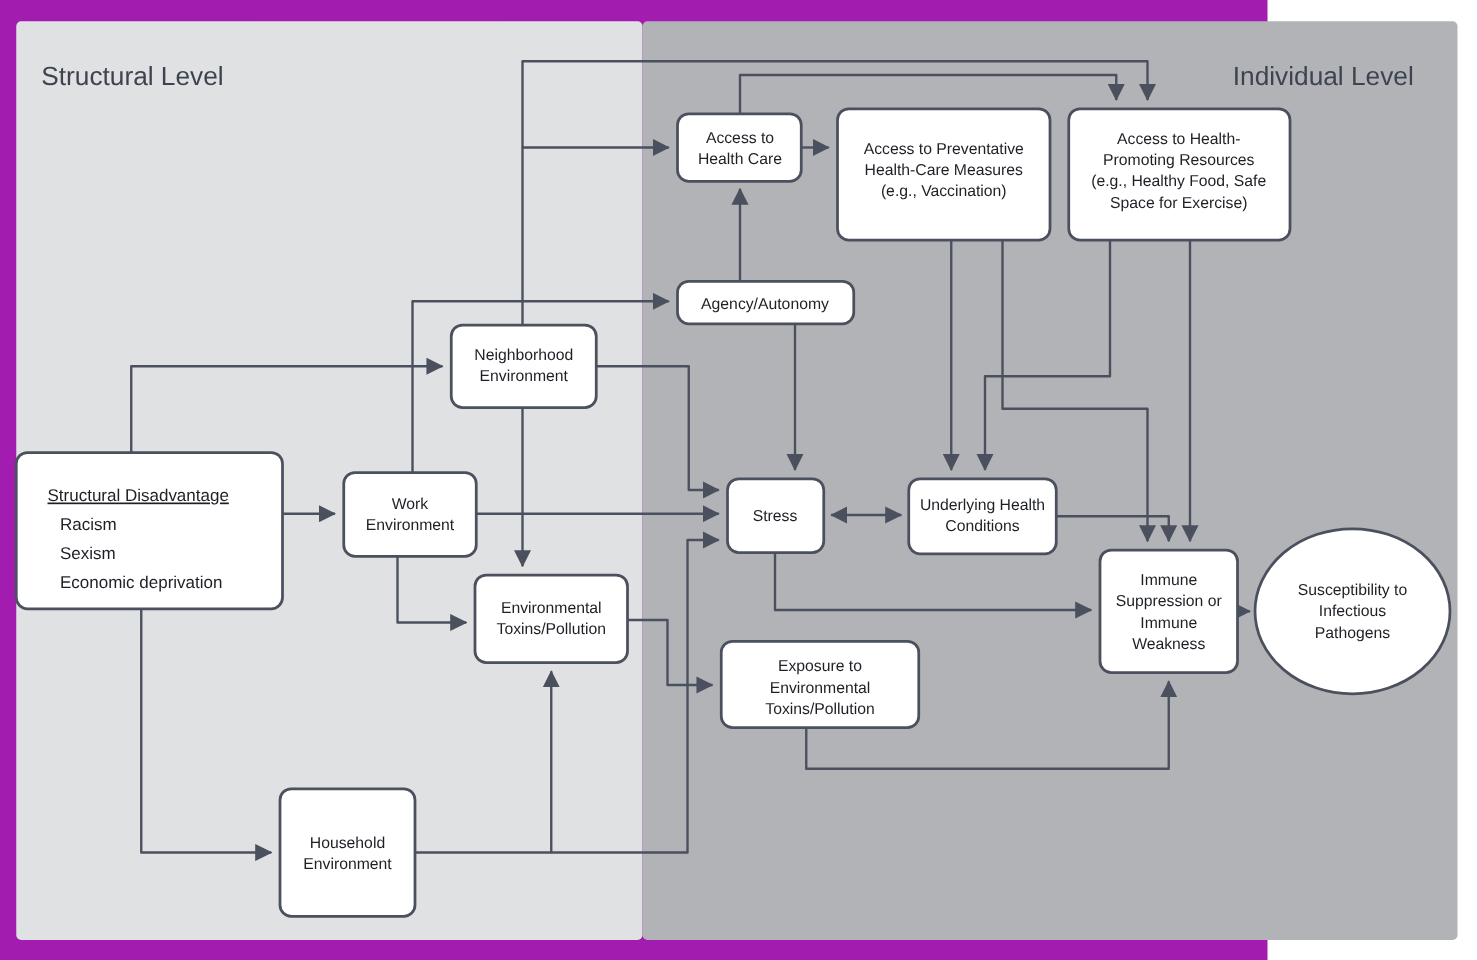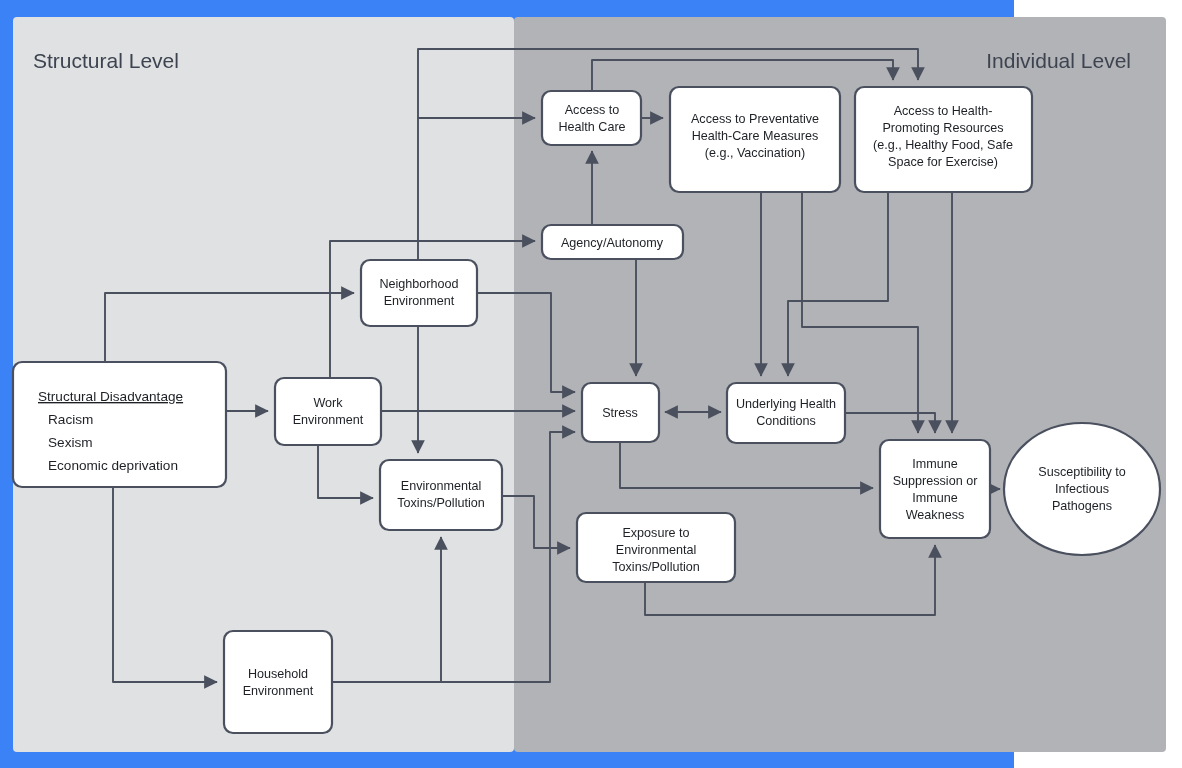"Structural Level" #stage { background: #3b82f6 -> #a21caf }
